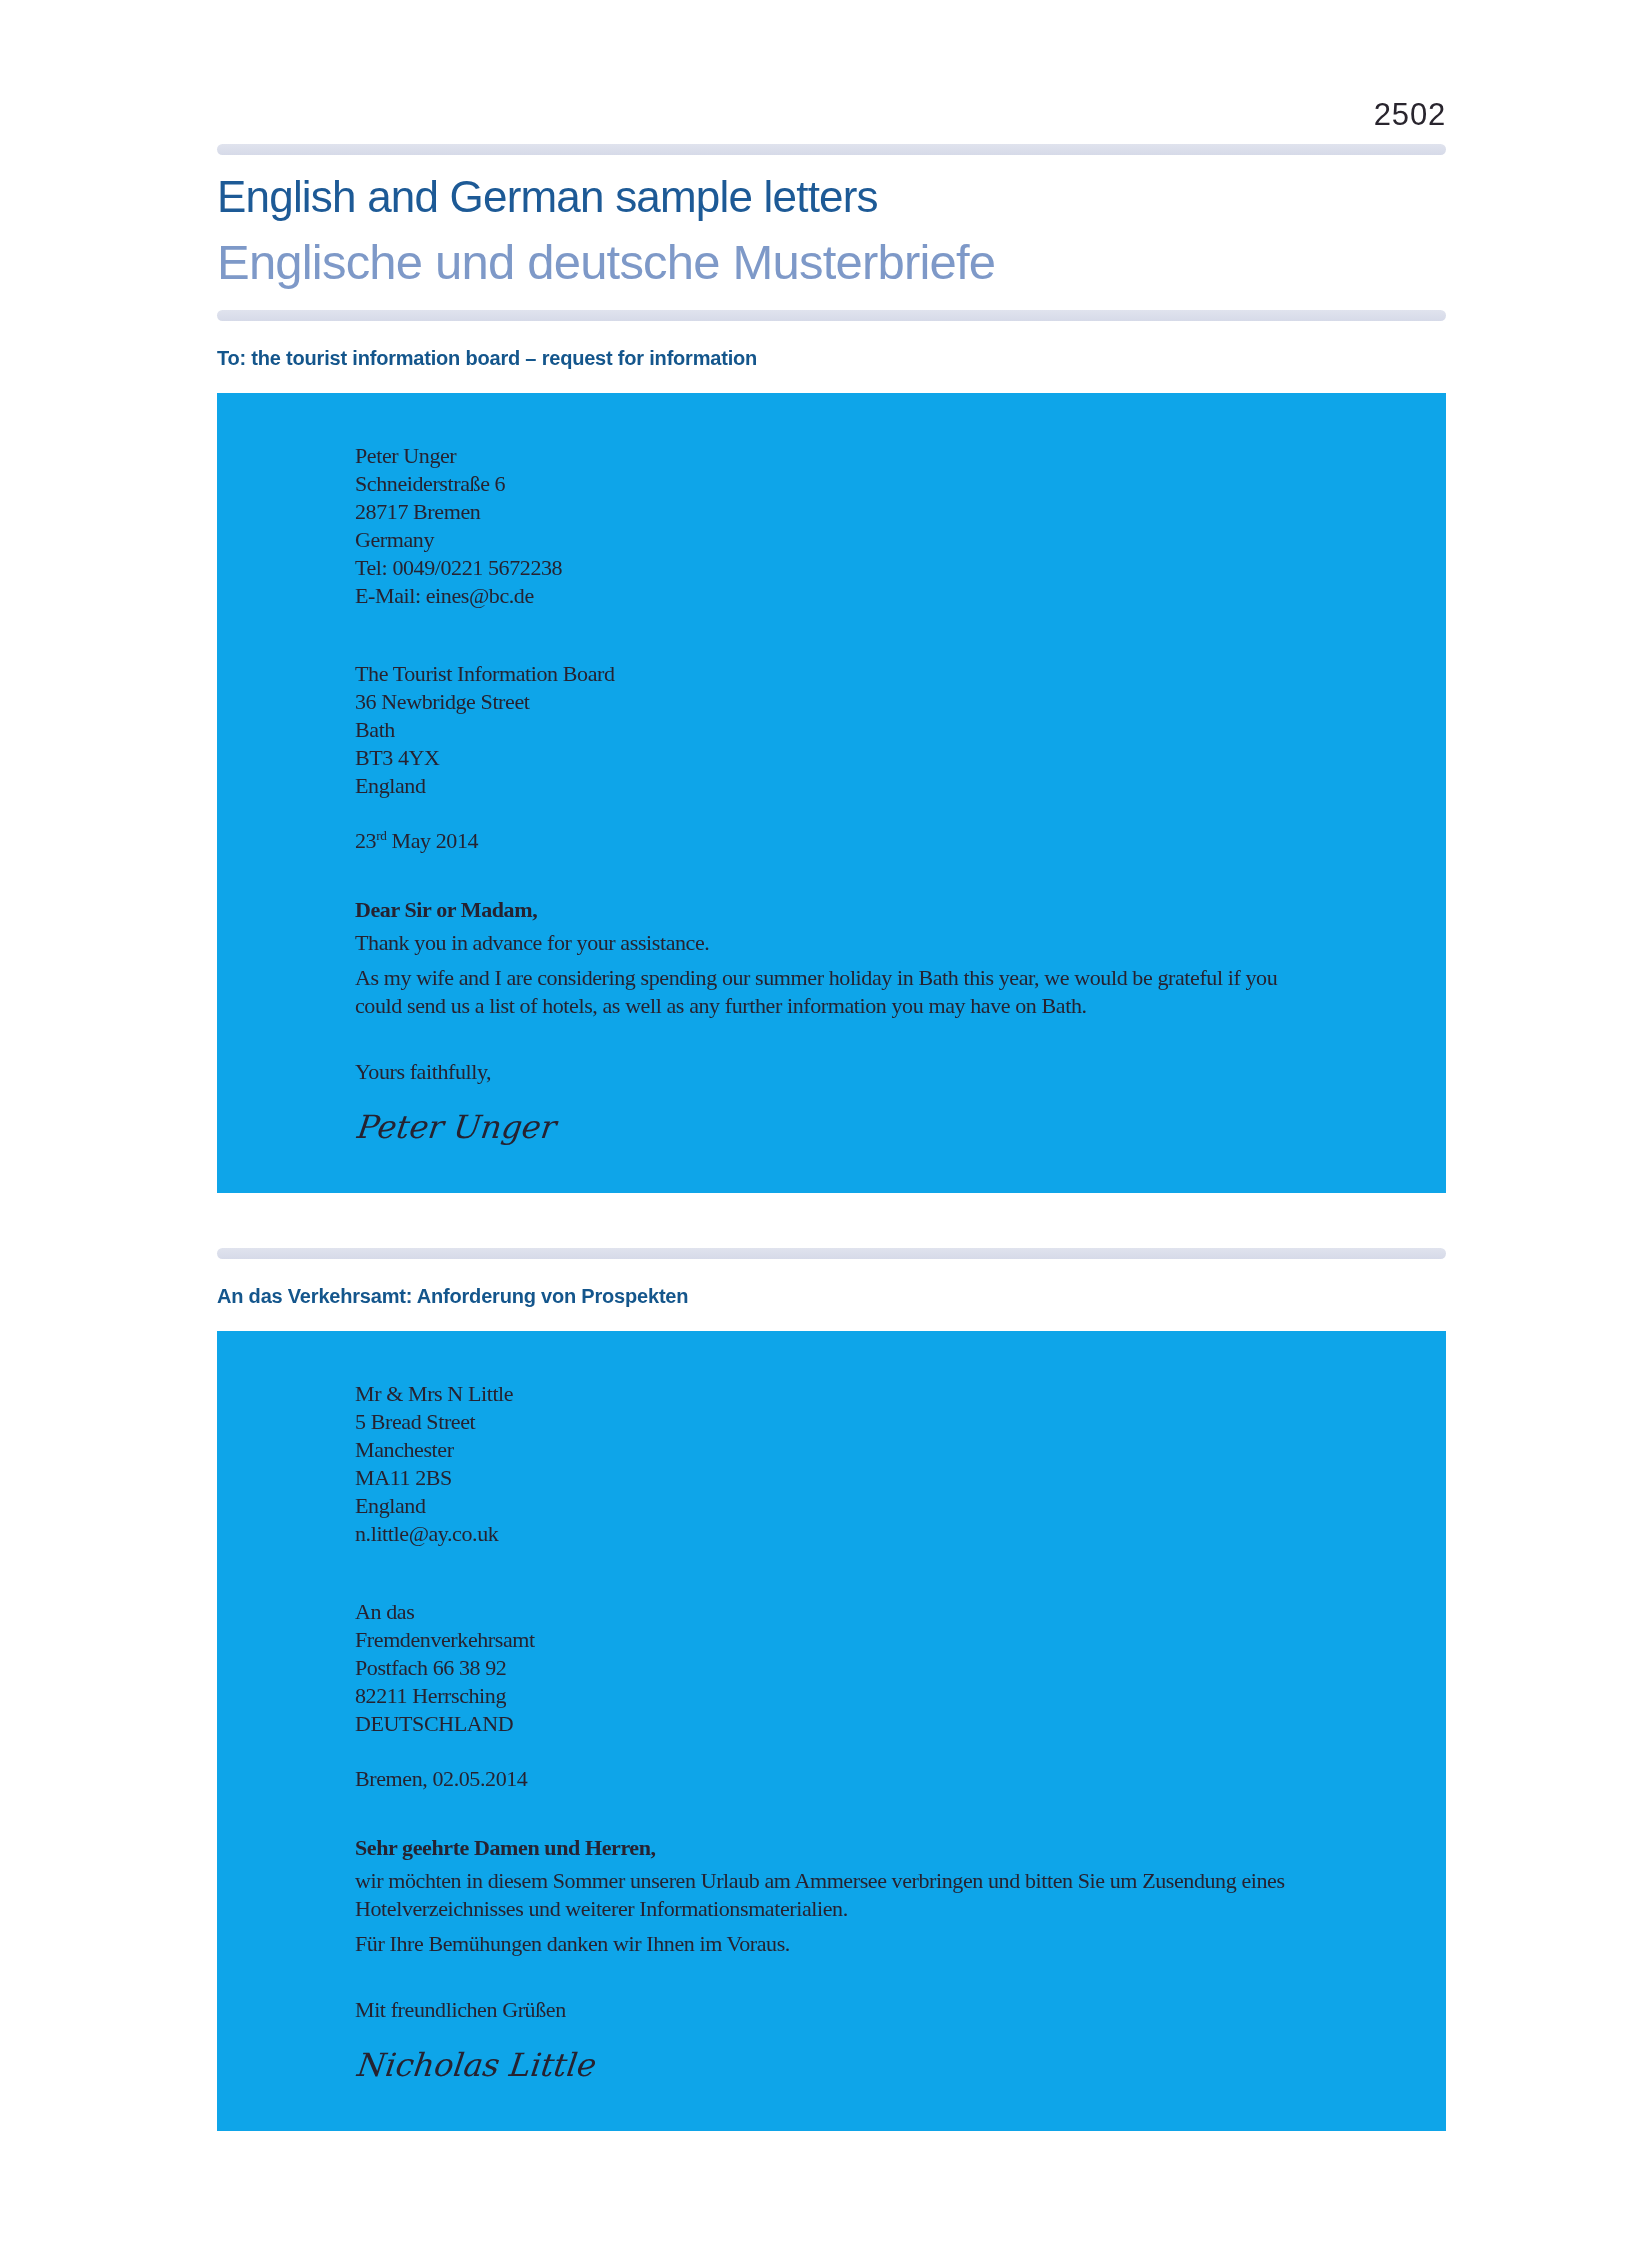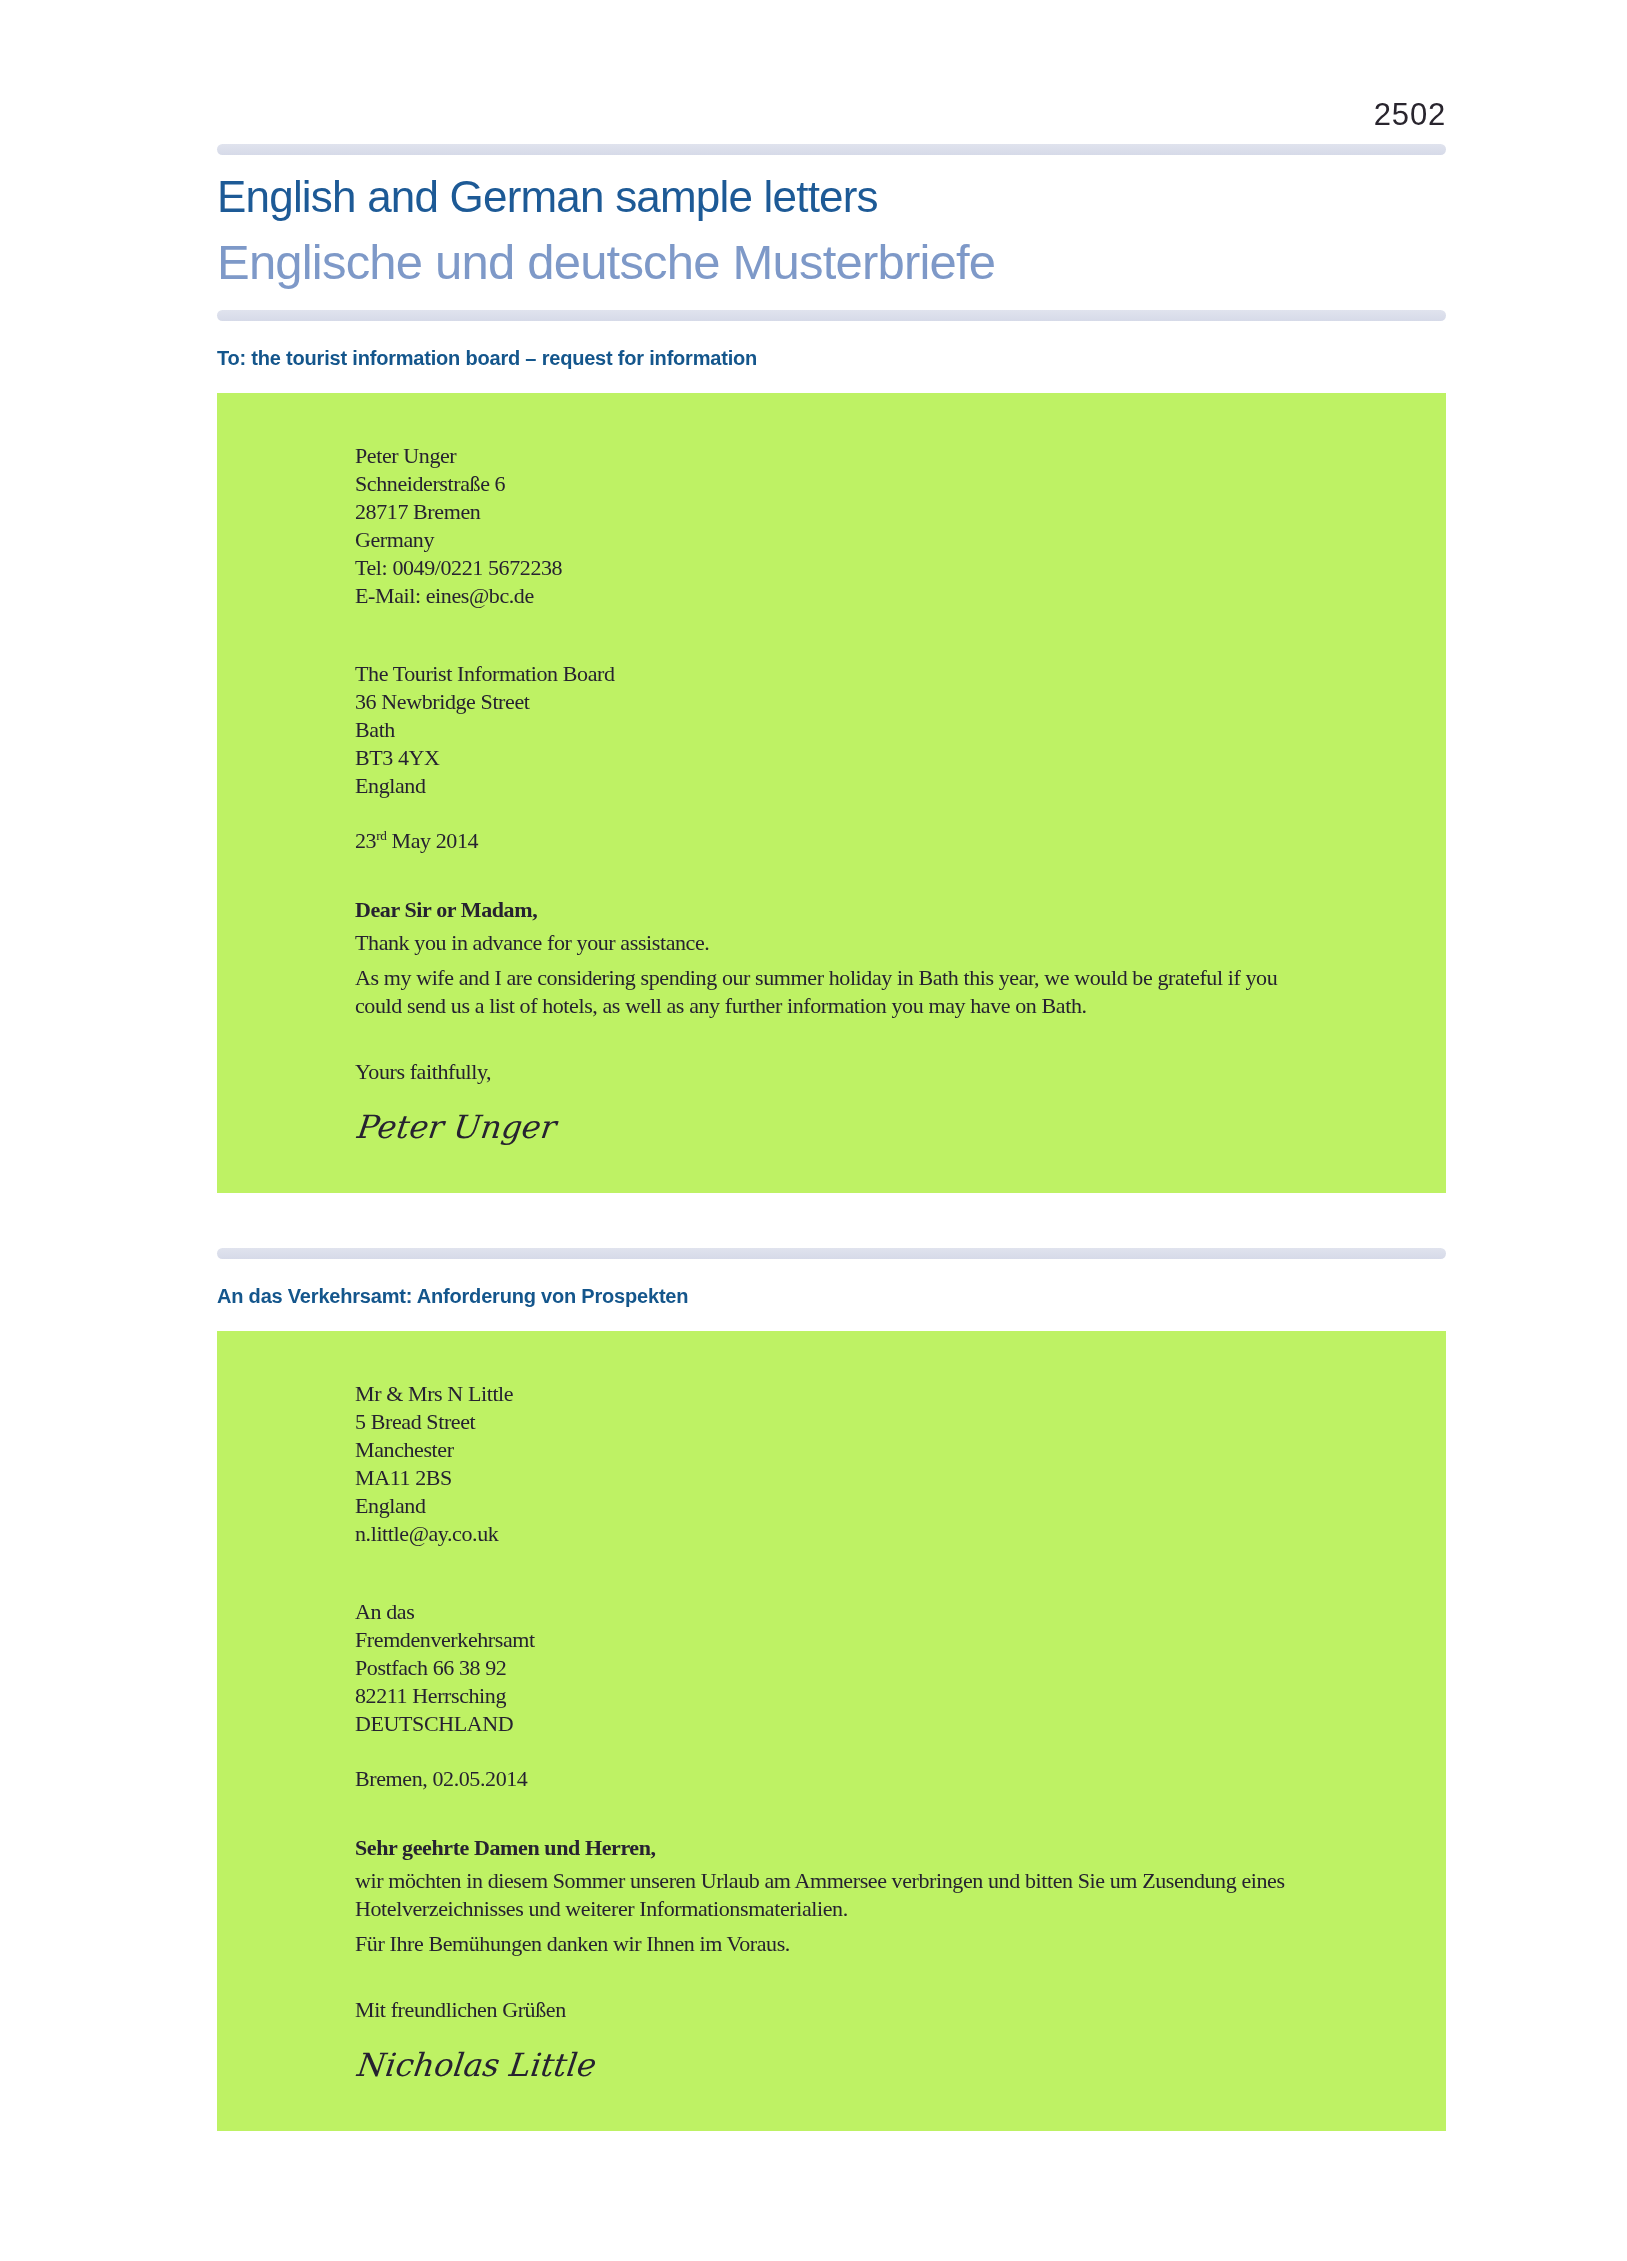"Peter Unger" .letter-box { background: #bef264 -> #0ea5e9 }
